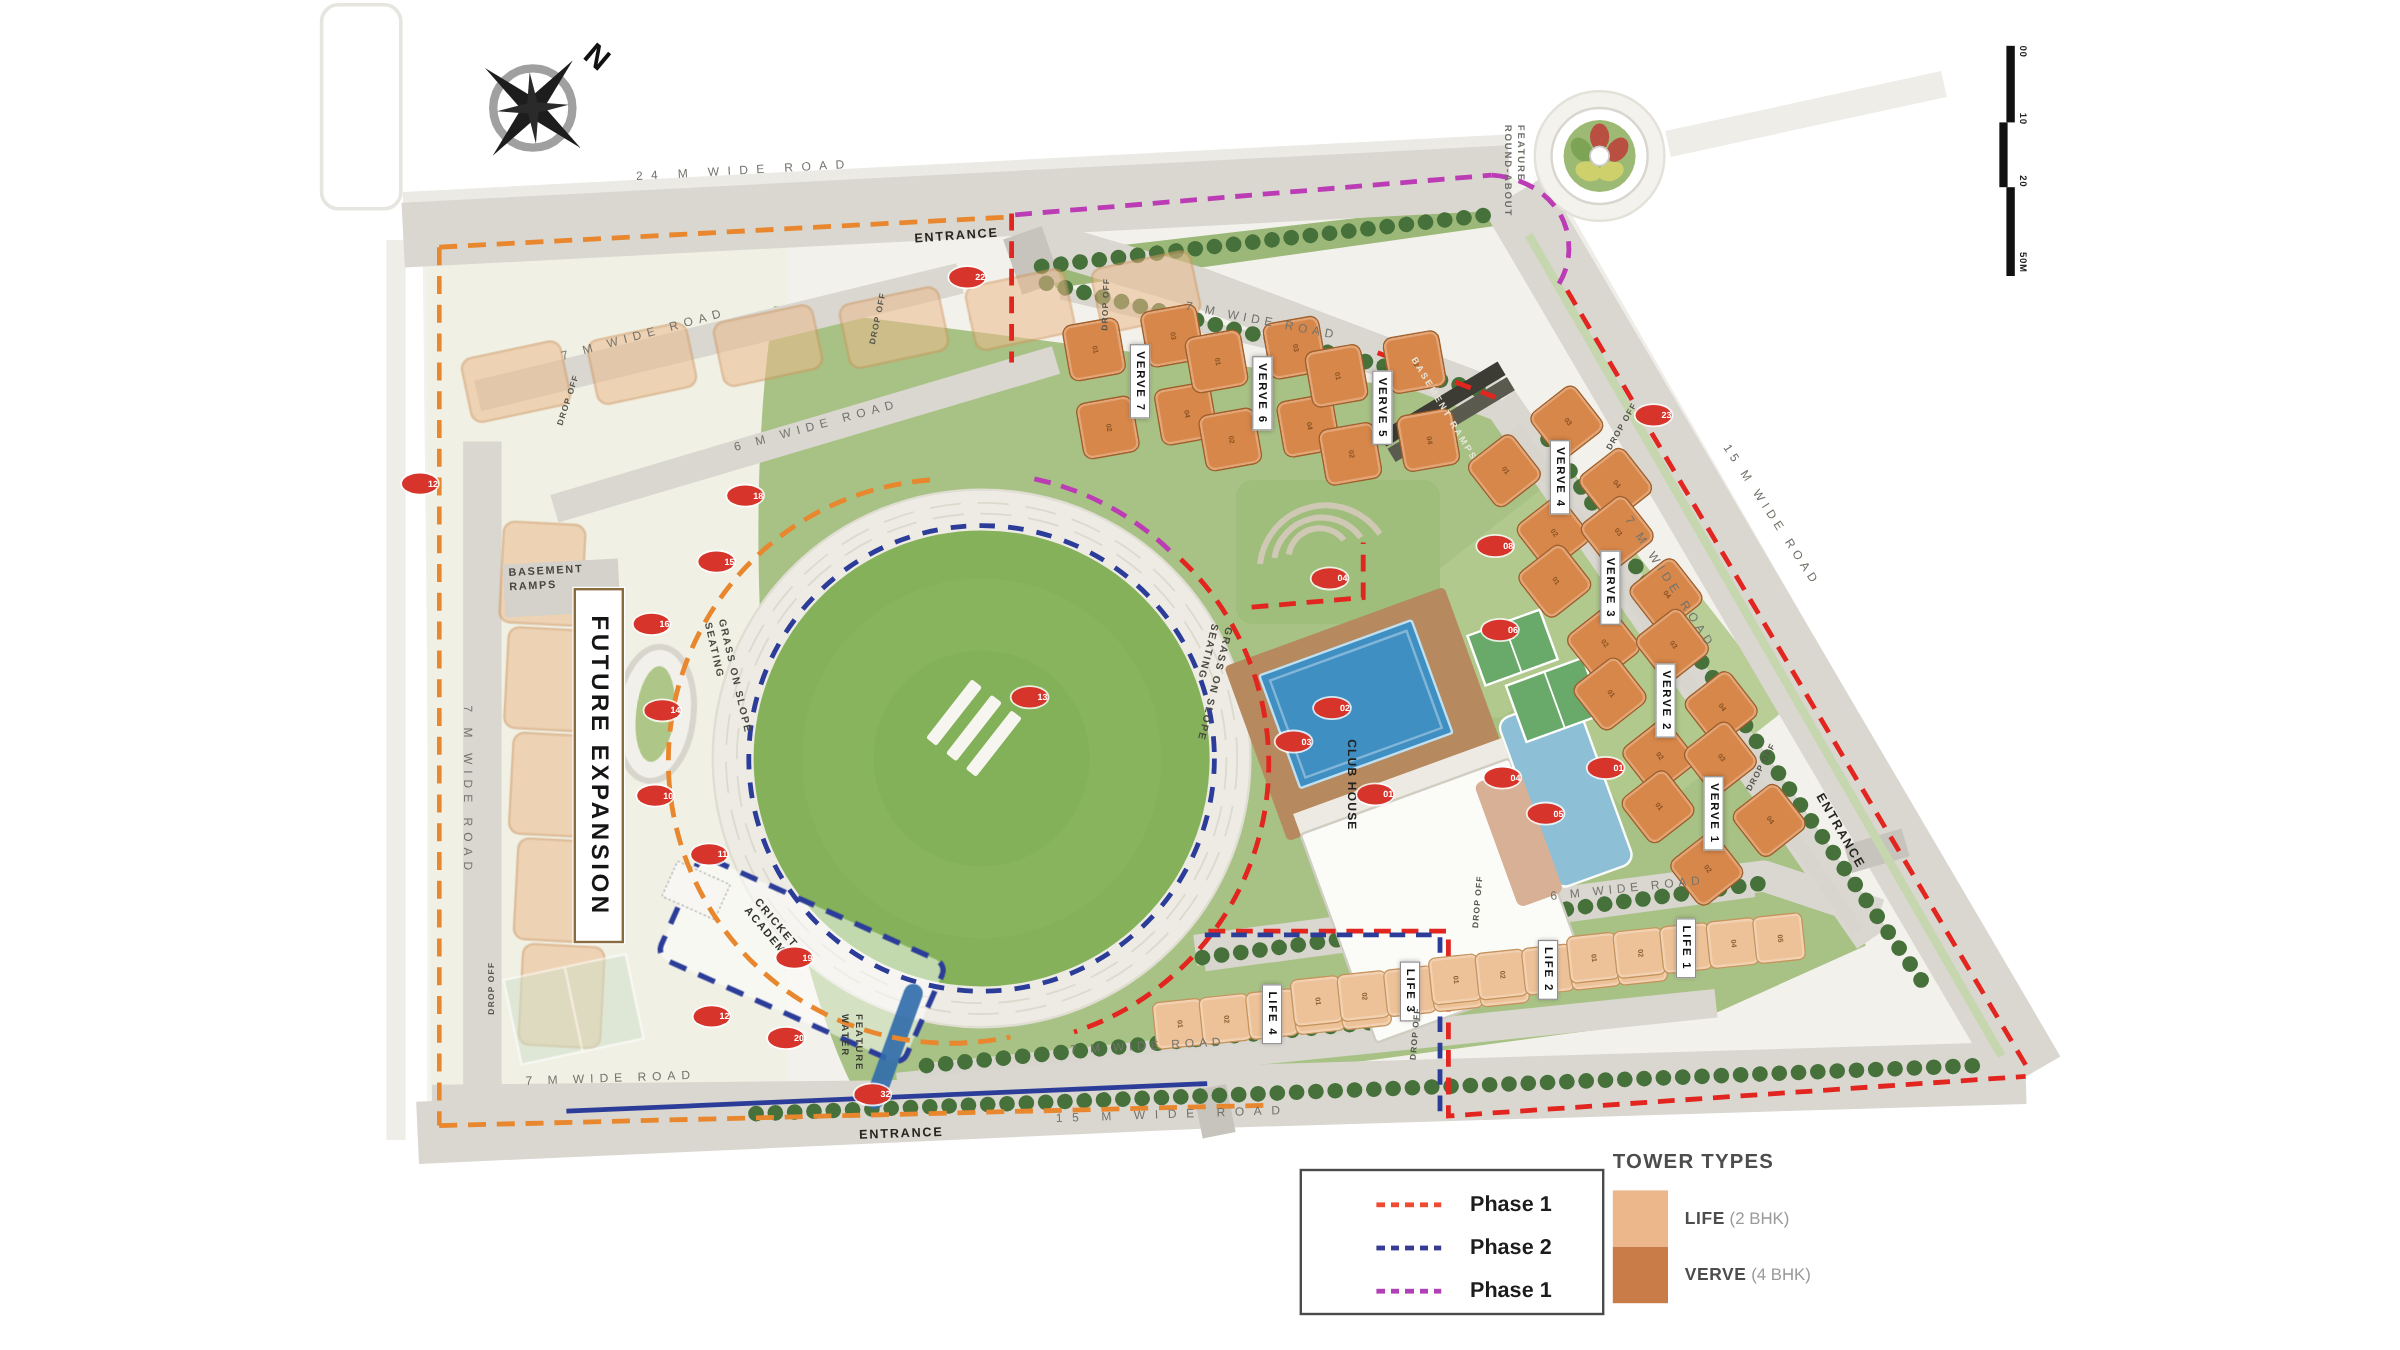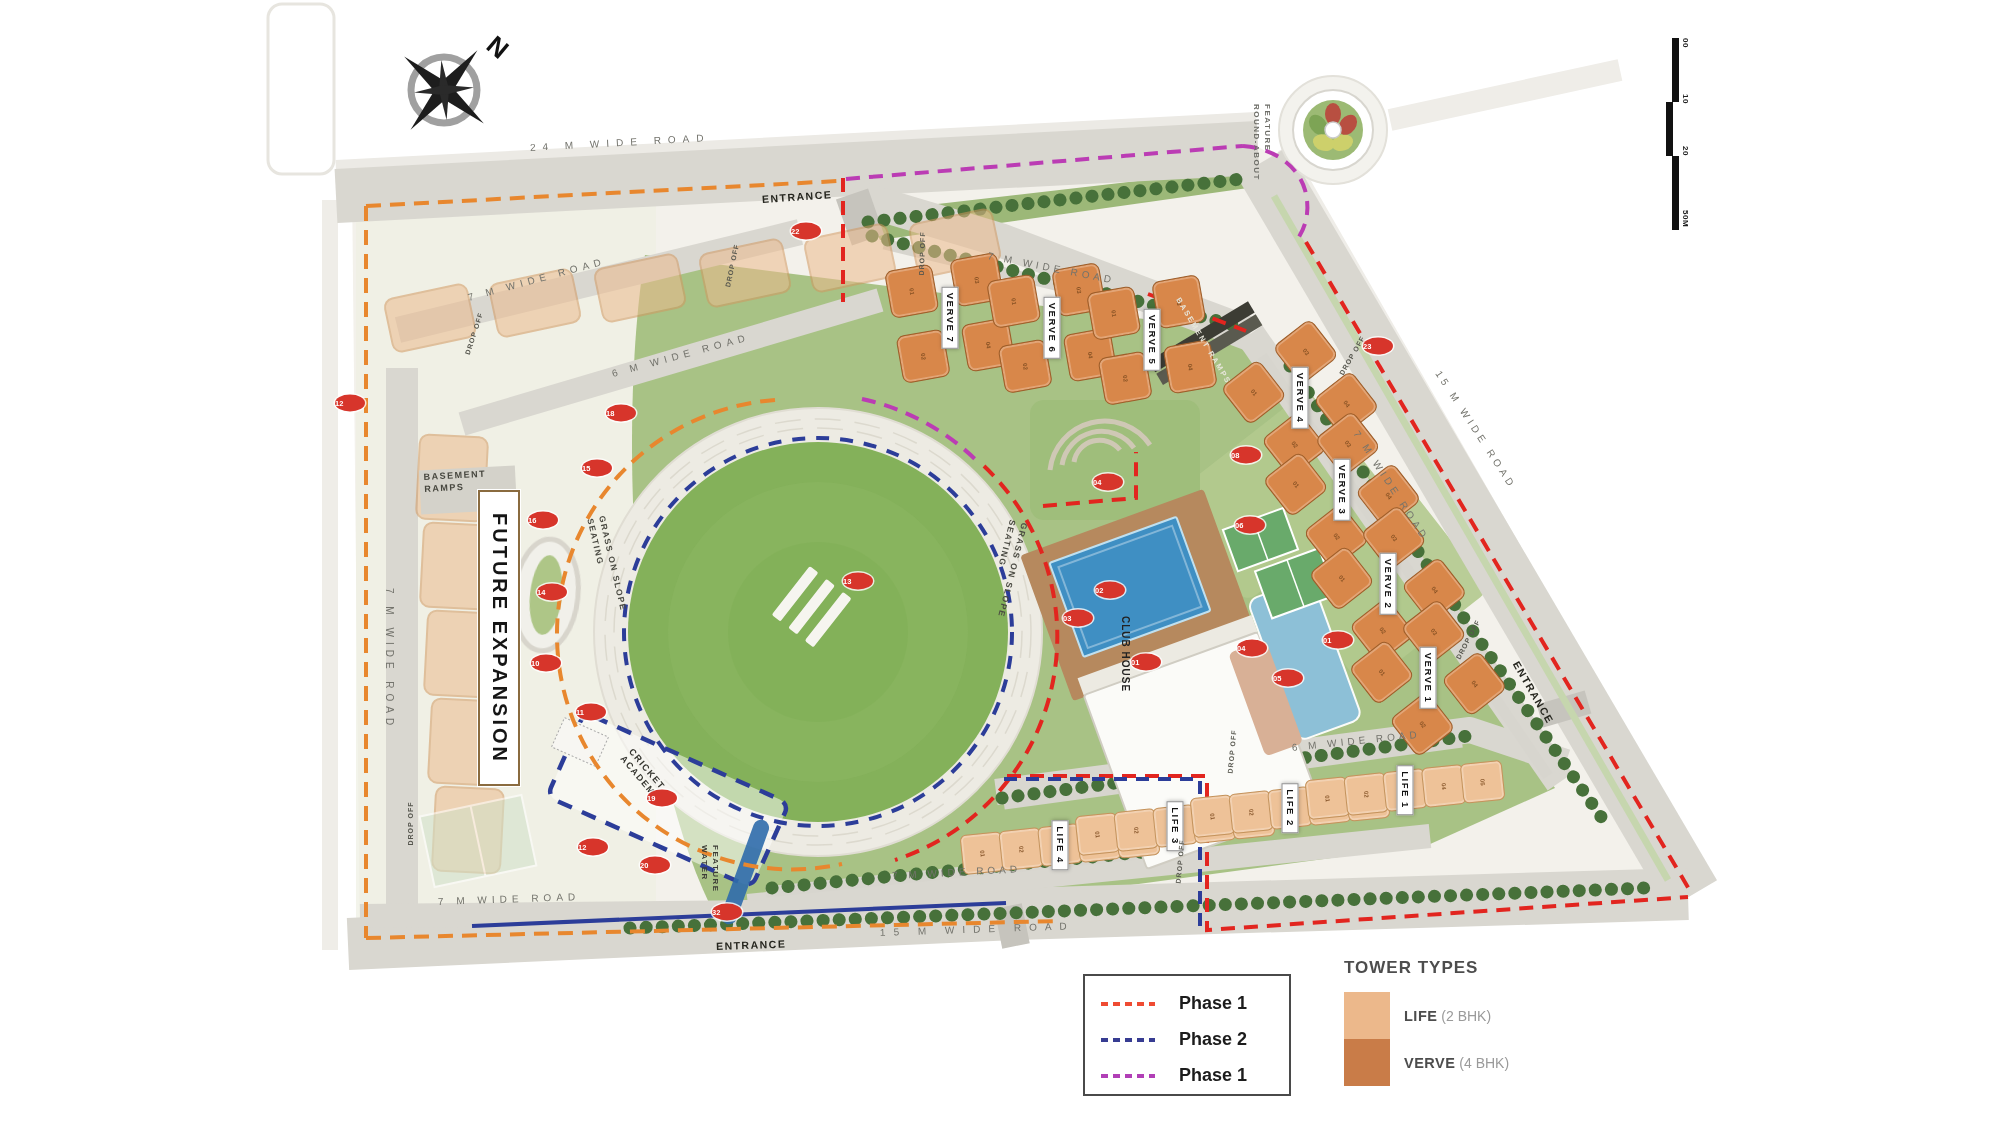"22" .marker { text-align: left -> right }
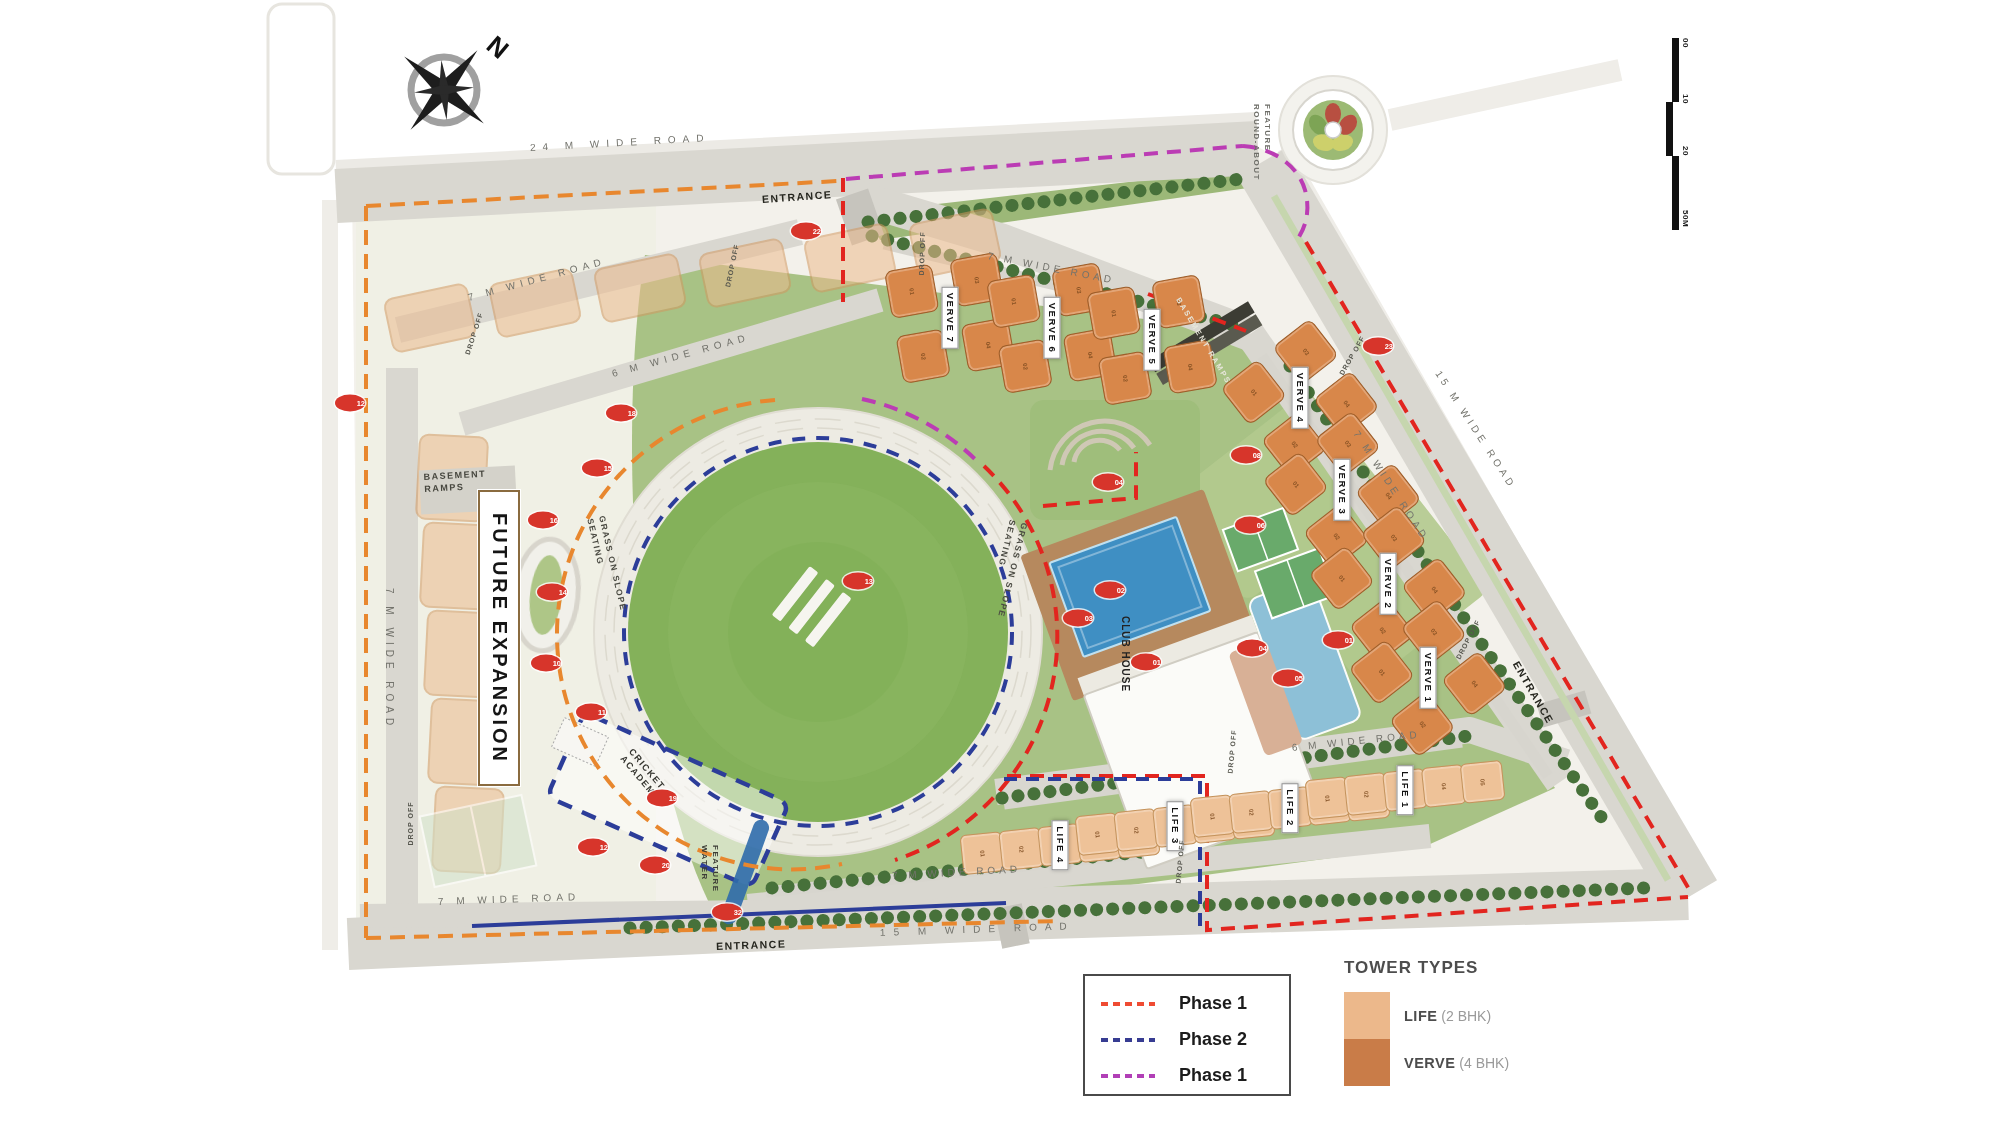"Phase 1" .legend { padding-left: none -> 46px }
